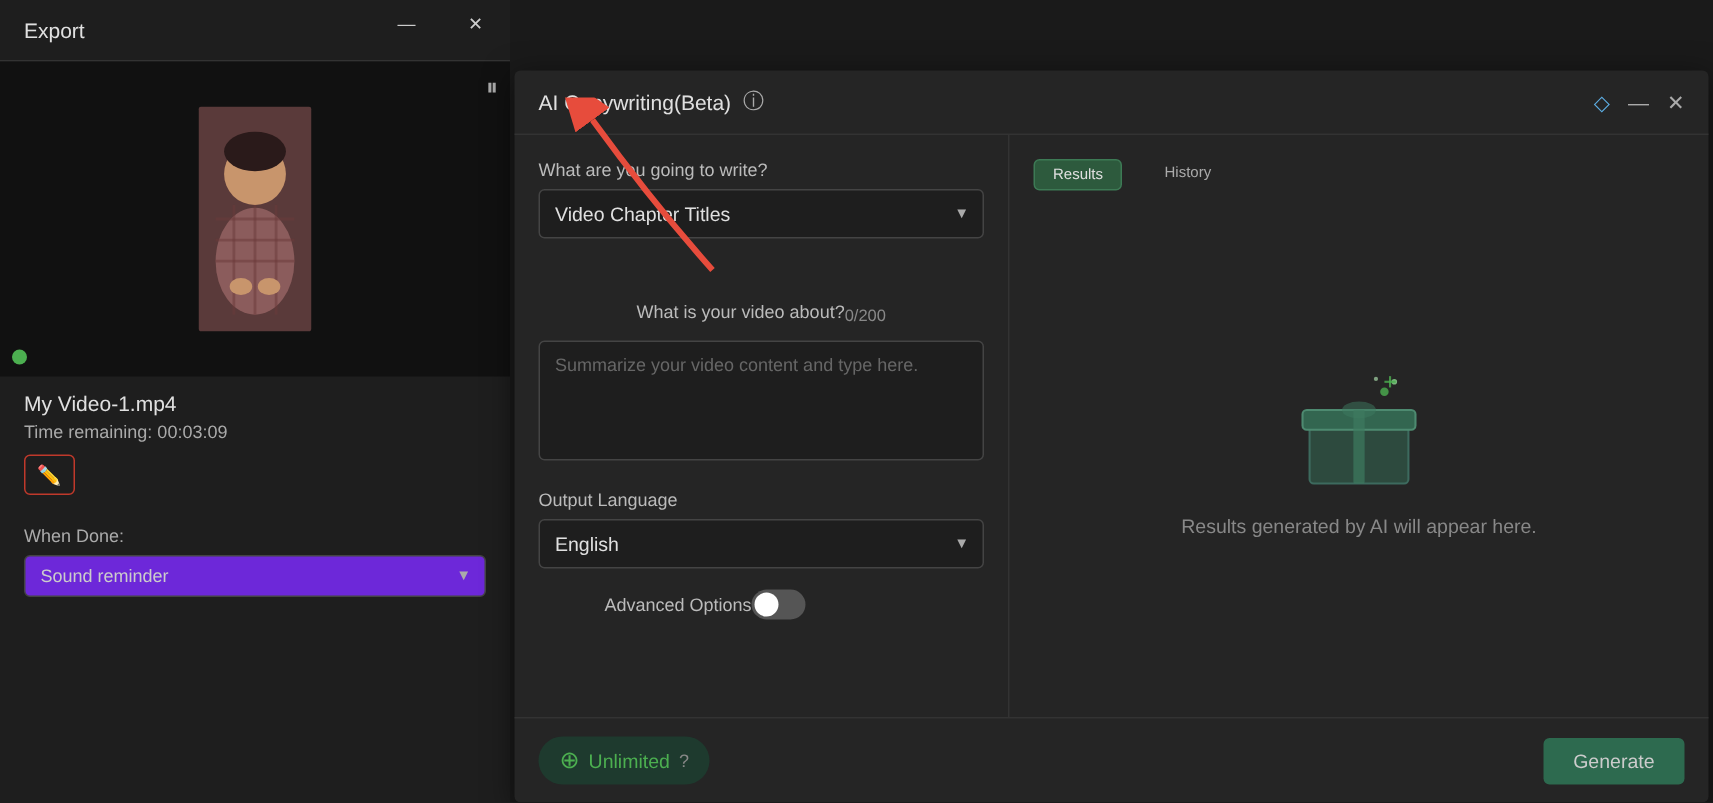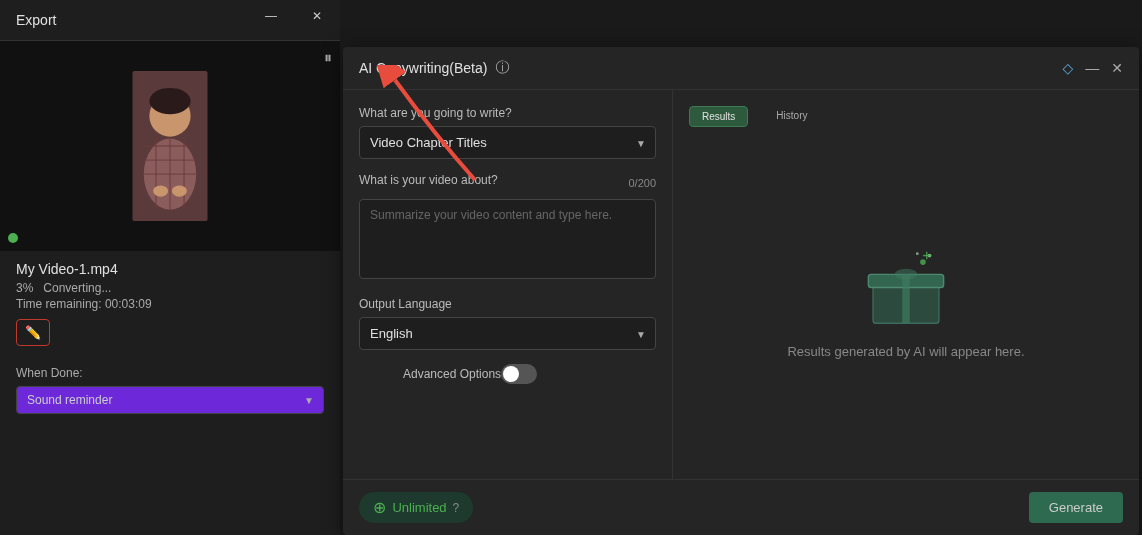"What is your video about?" div { justify-content: space-between -> center; margin-top: none -> 28px }
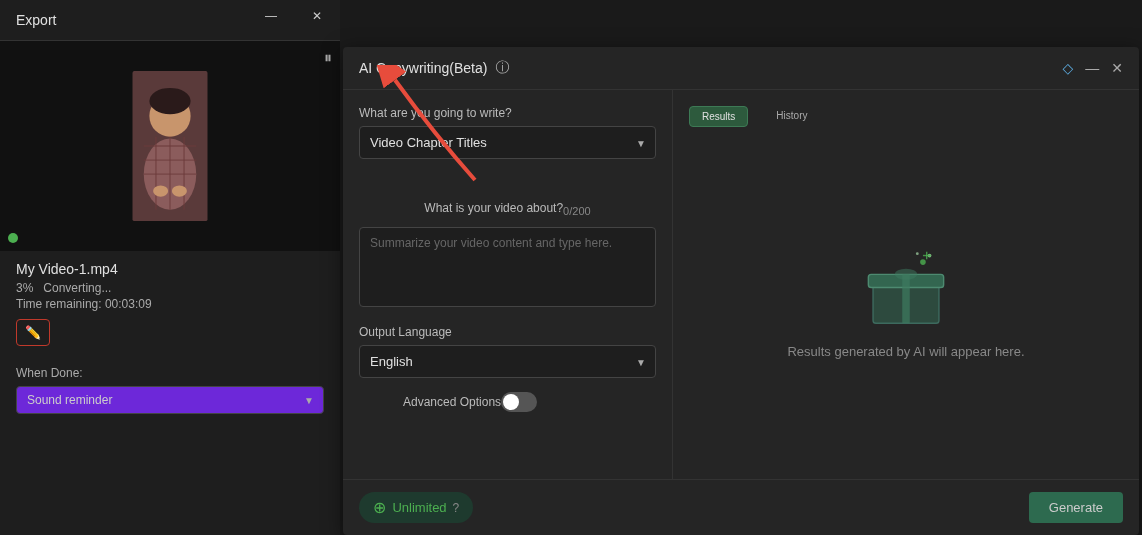"3% Converting..." div.video-status { html: <div> <span>3%</span>&nbsp;&nbsp; <span>Converting...</span> </div> -> none }
